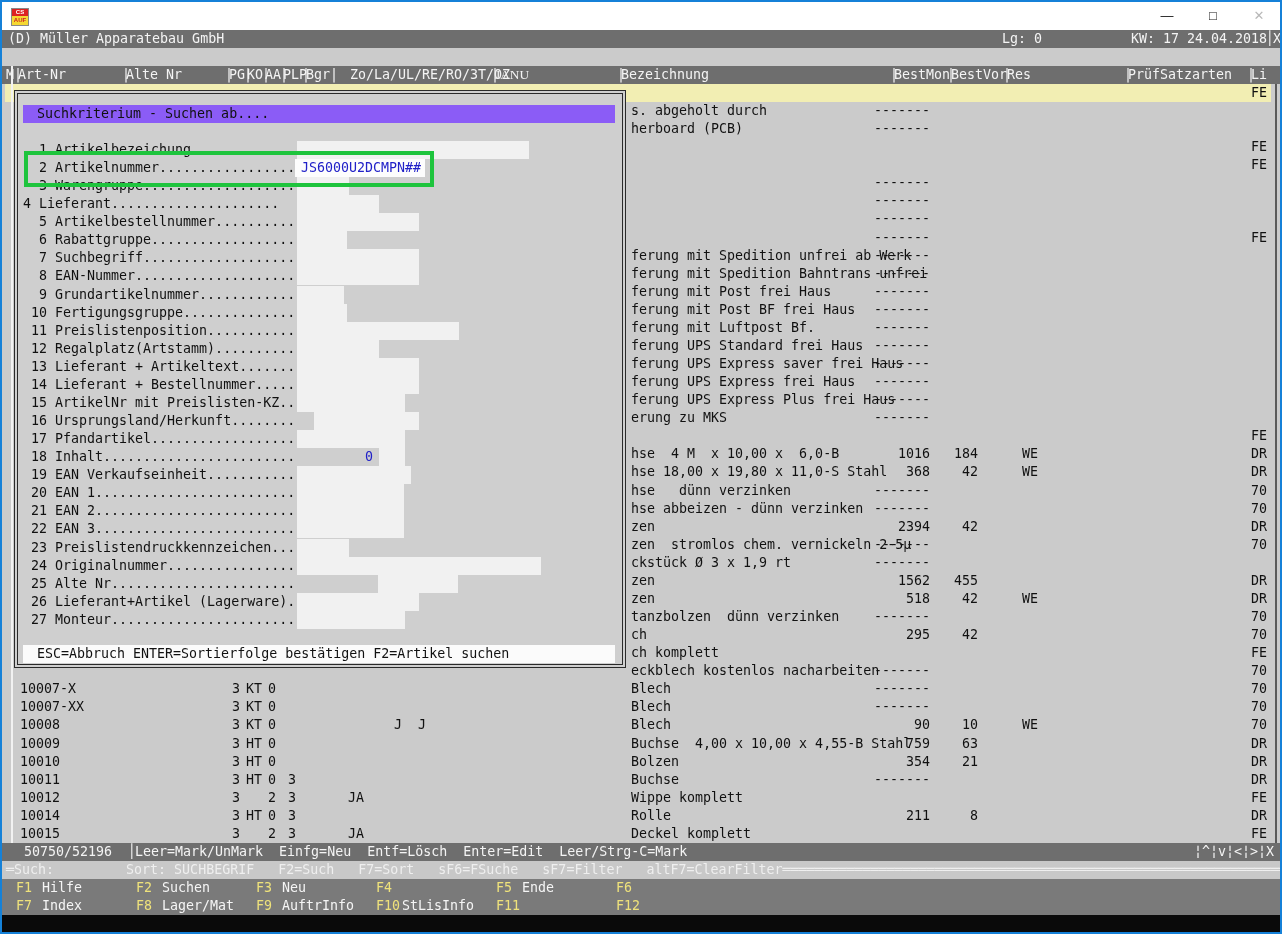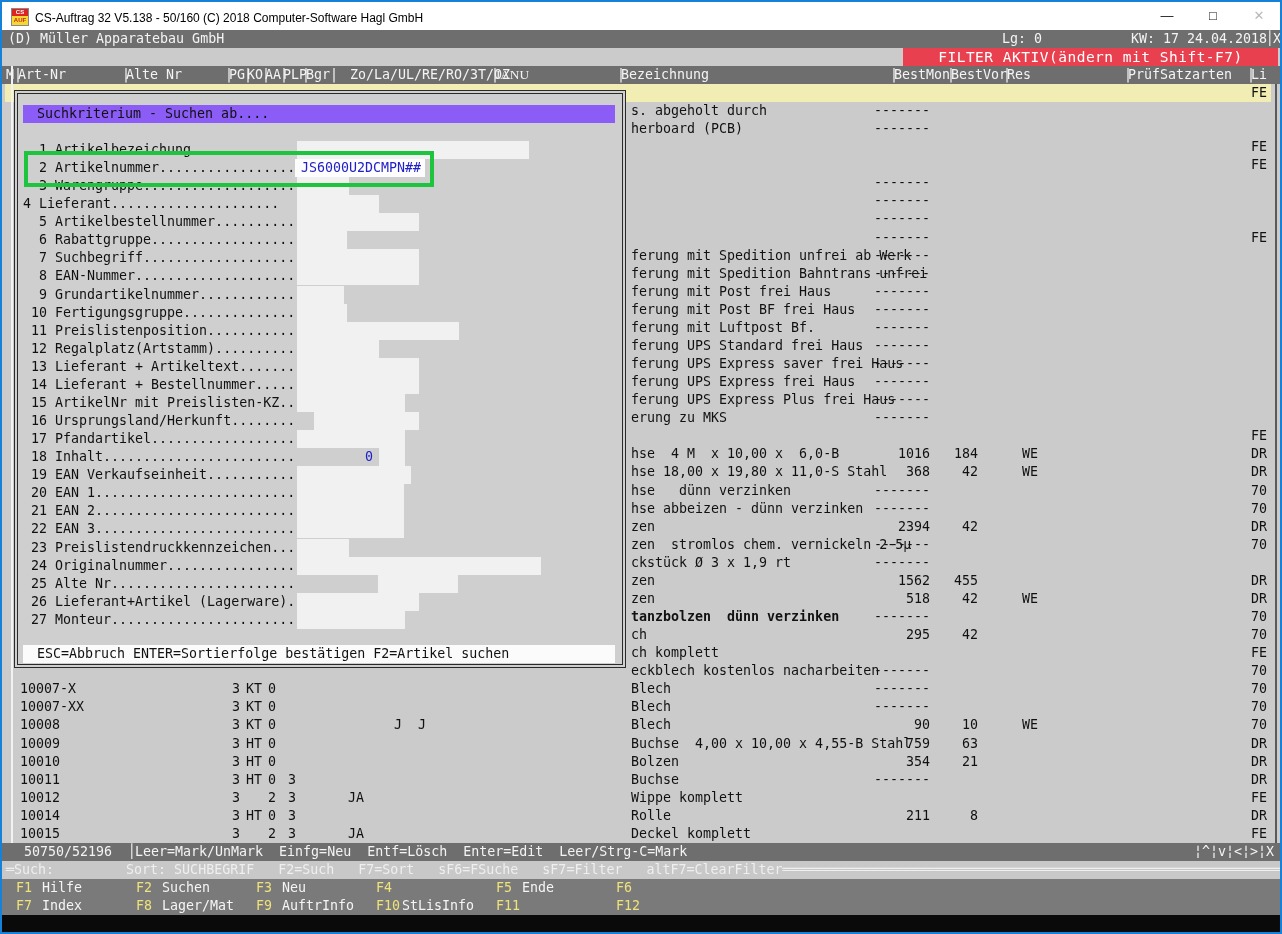"CS-Auftrag 32 V5.138 - 50/160" div { html: <div>CS-Auftrag 32 V5.138 - 50/160 (C) 2018 Computer-Software Hagl GmbH</div> -> none }
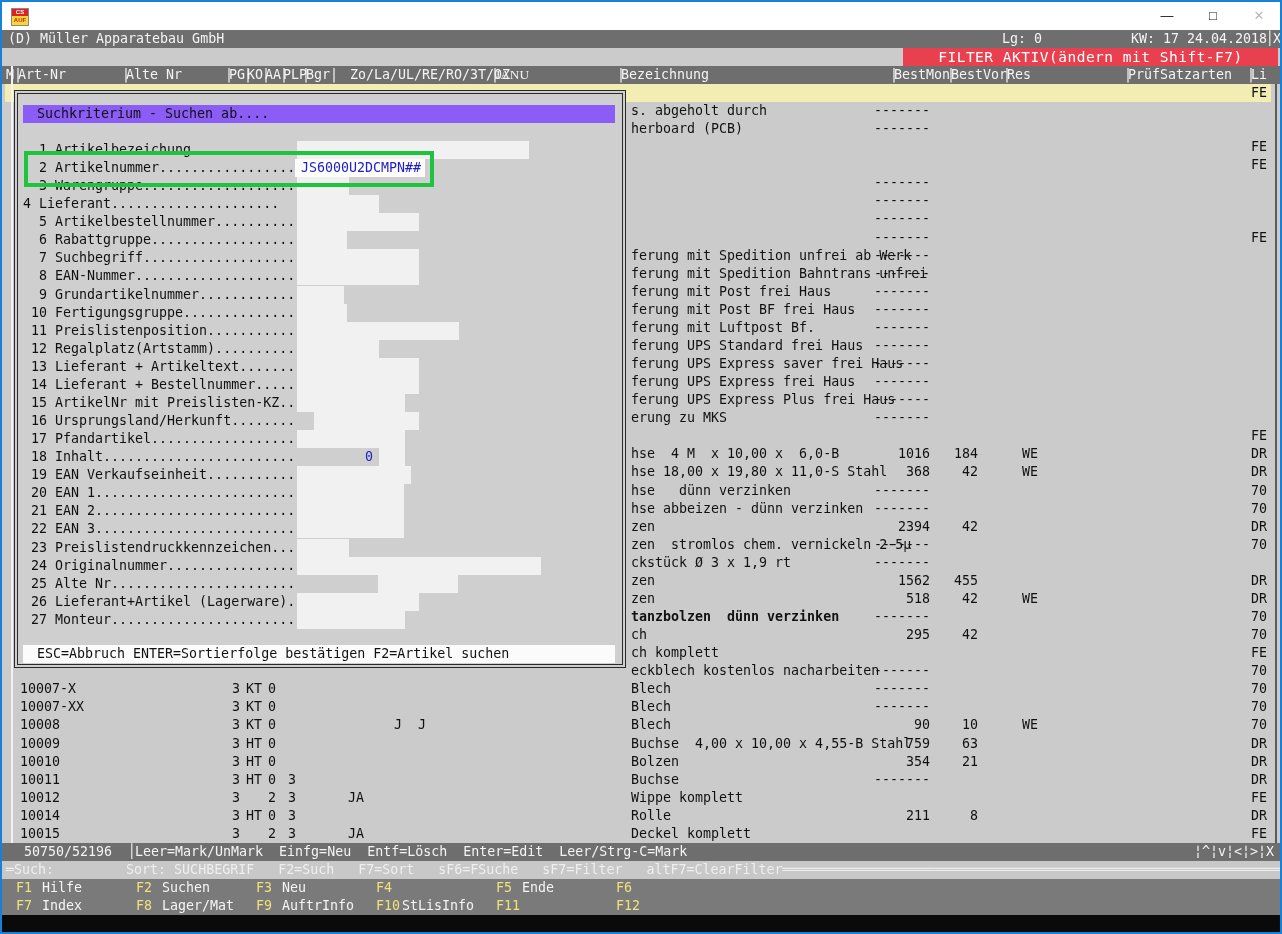"FILTER AKTIV(ändern mit Shift-F7)" div.red-banner { html: <div>FILTER AKTIV(ändern mit Shift-F7)</div> -> none }
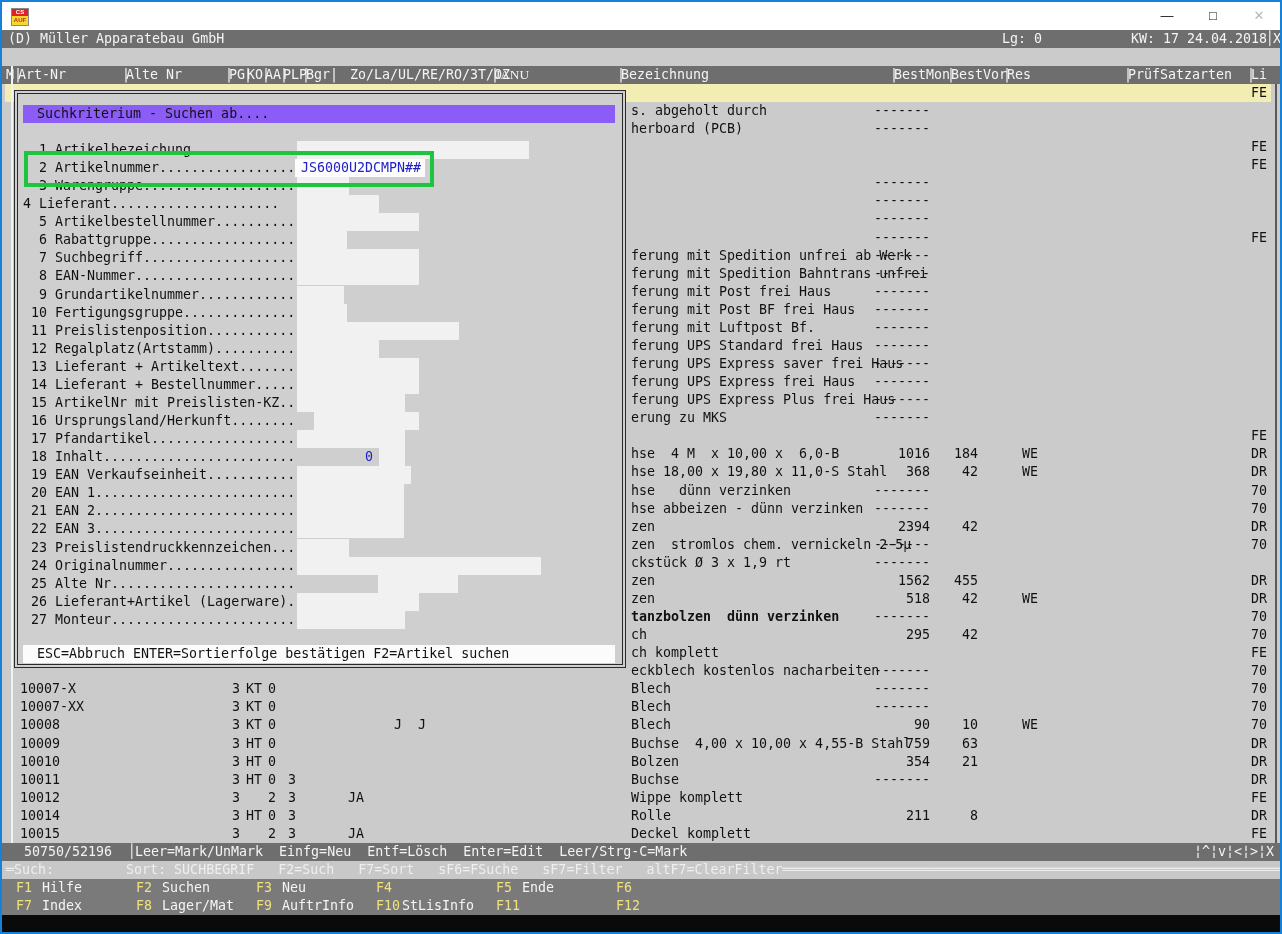"tanzbolzen dünn verzinken" span { font-weight: bold -> none }
